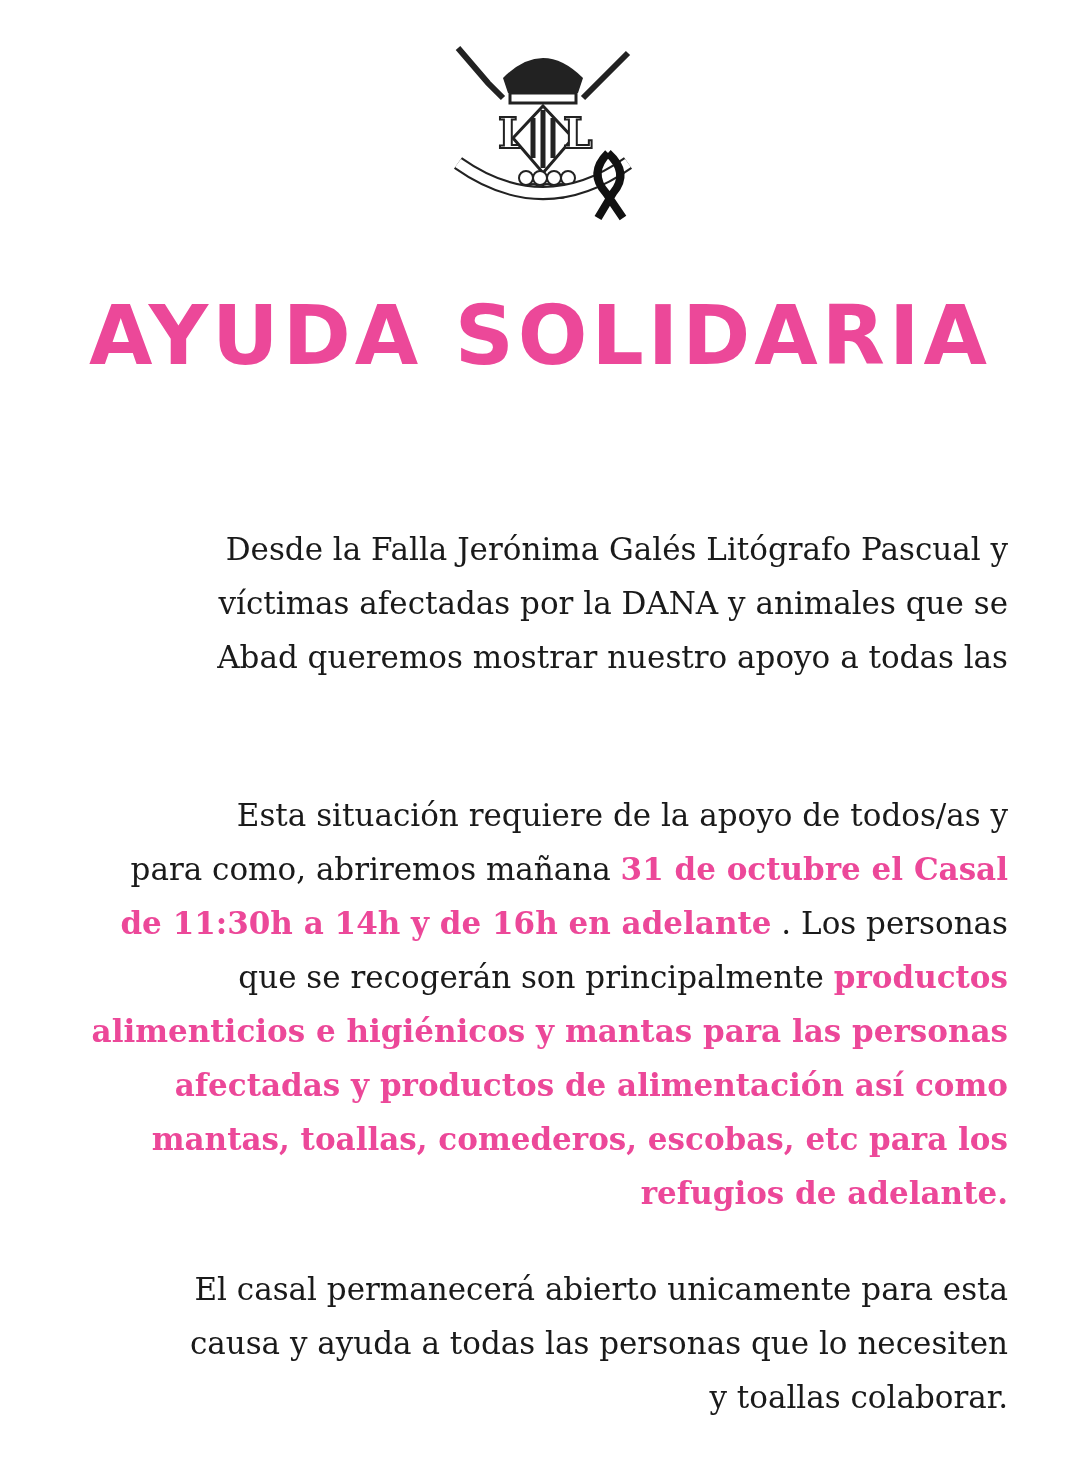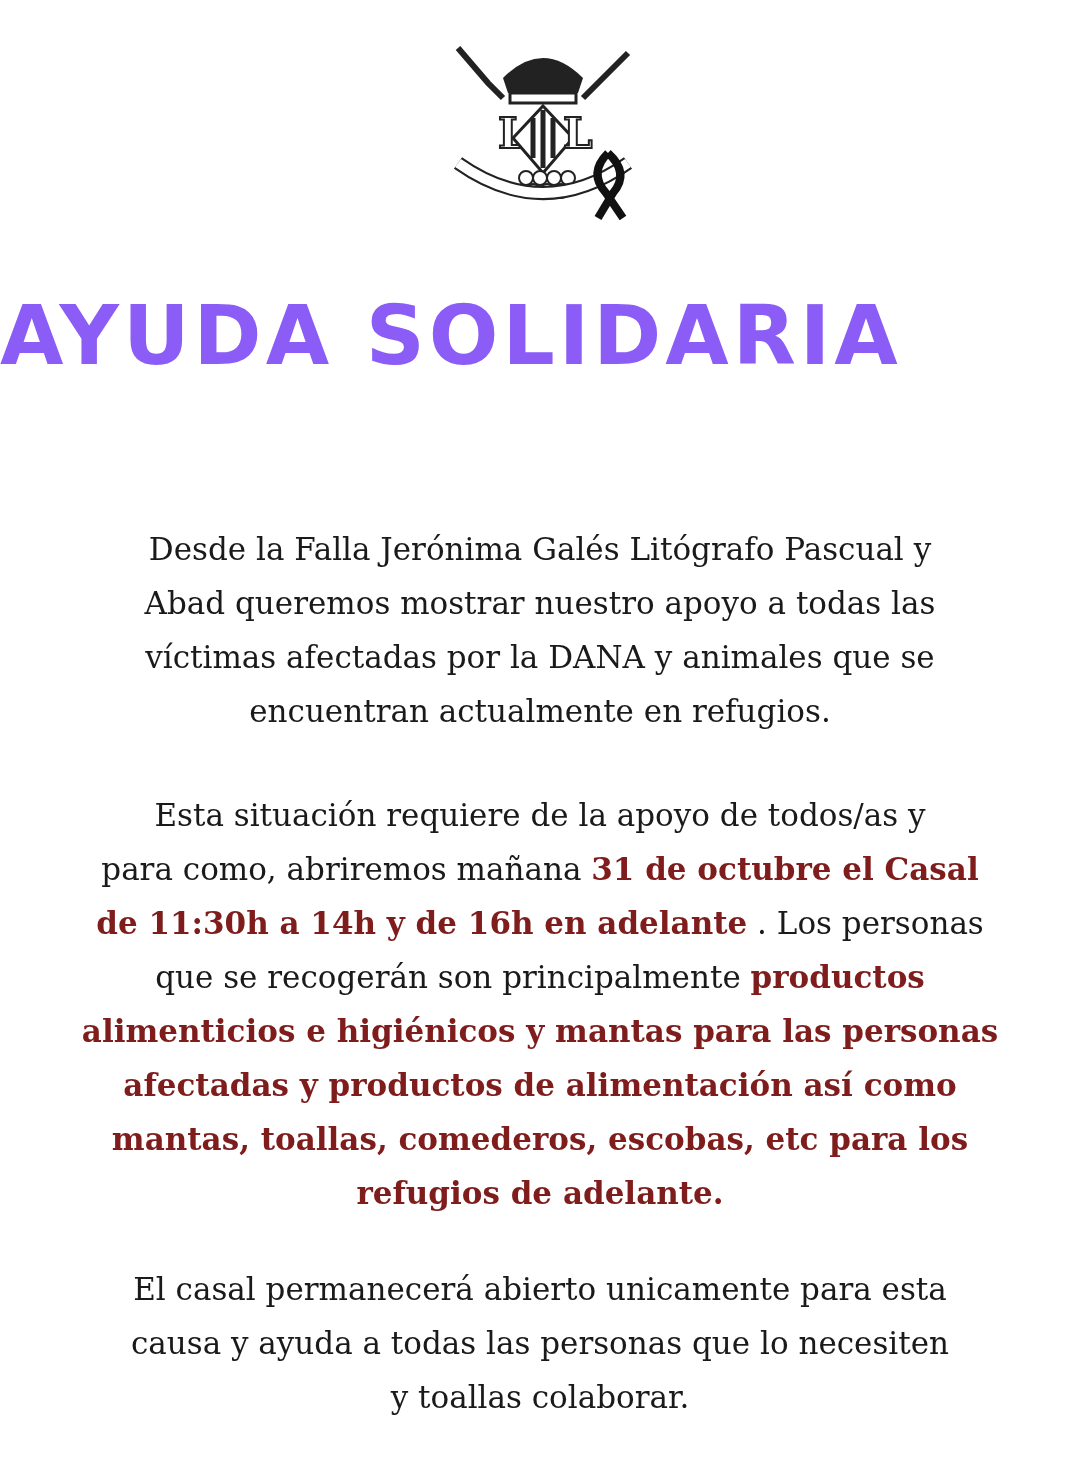"AYUDA SOLIDARIA" .title { color: #8b5cf6 -> #ec4899; text-align: left -> center }
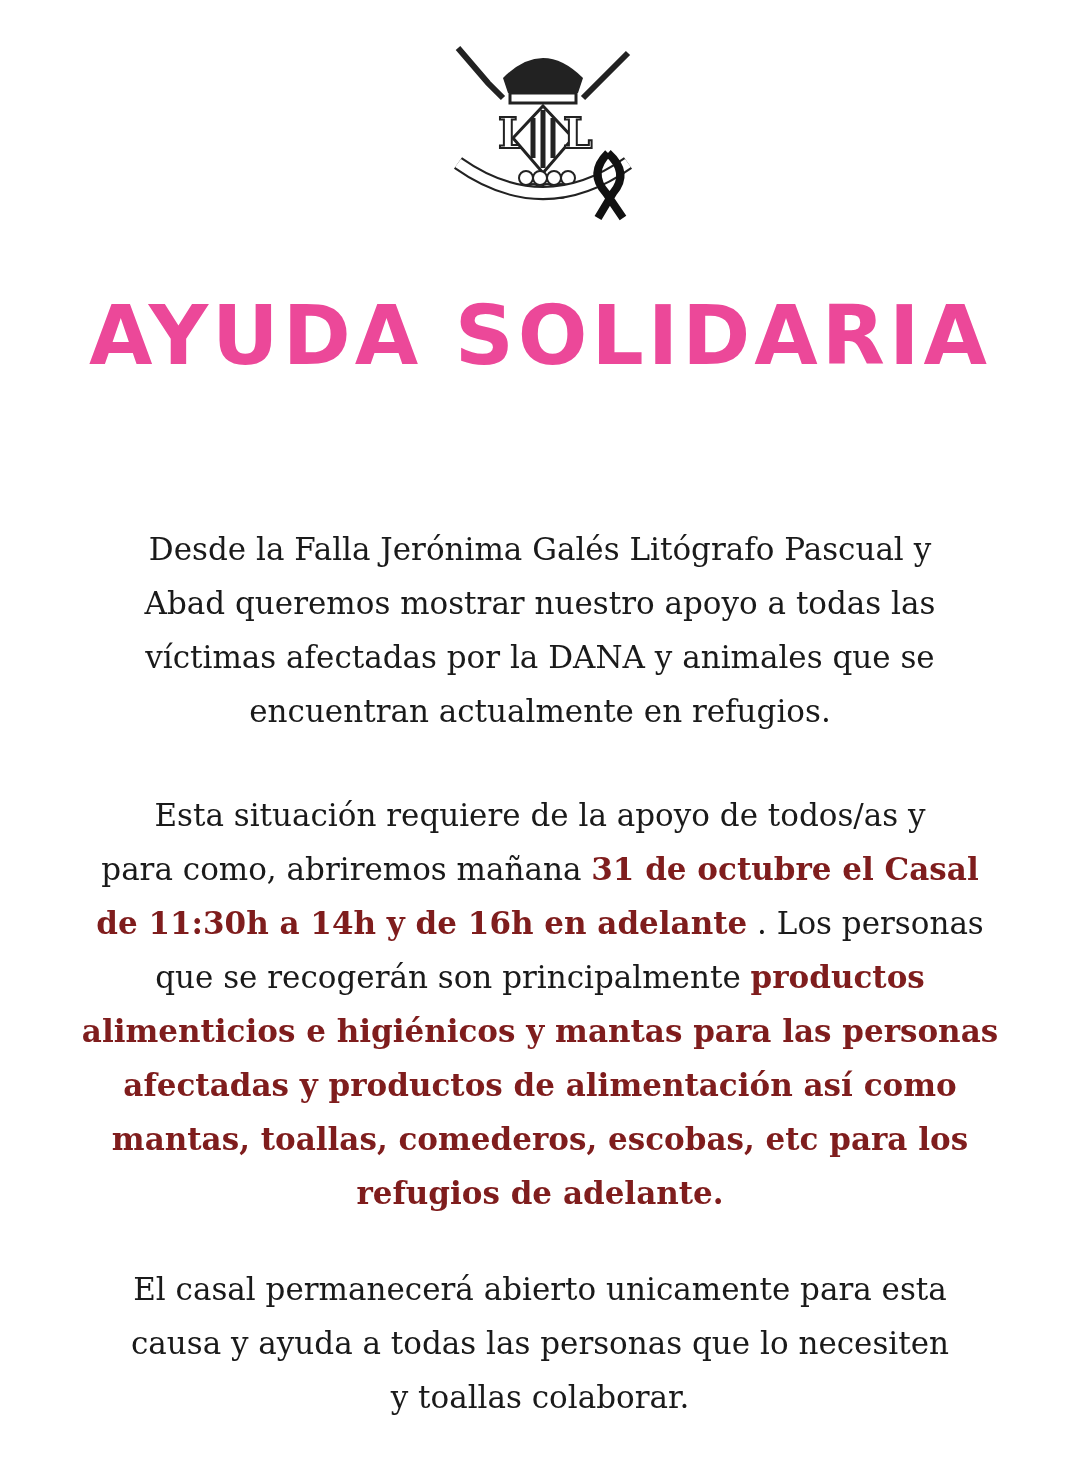"Desde la Falla Jerónima Galés" .para { left: 60px -> 48px; text-align: center -> right }
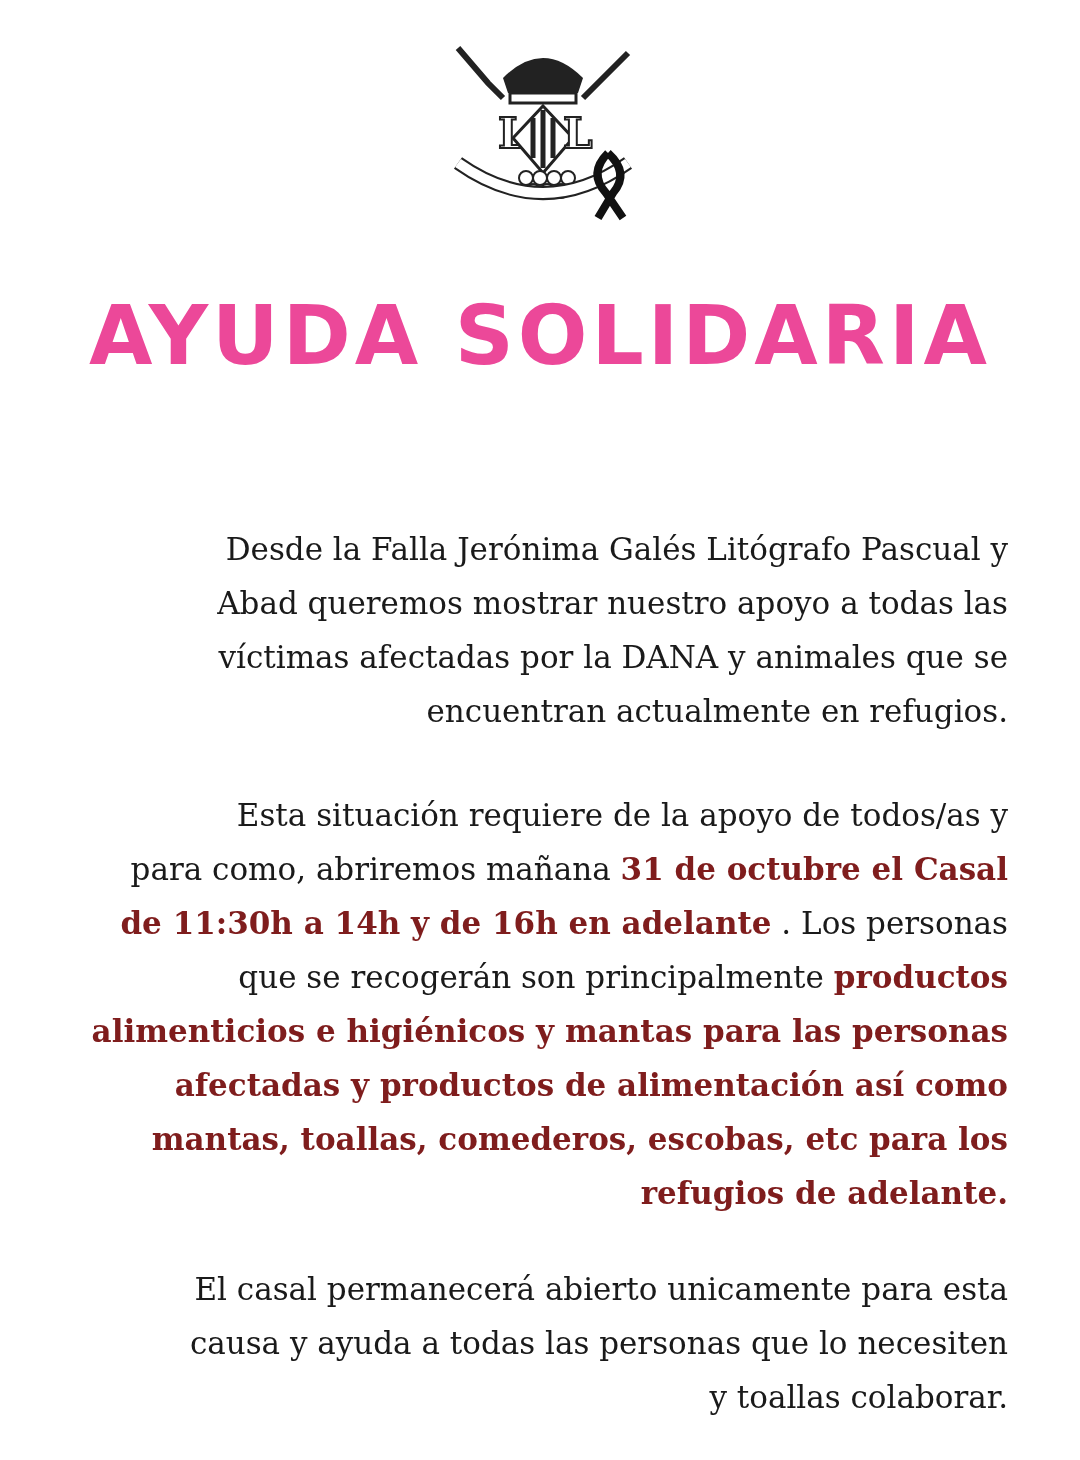"Abad queremos mostrar nuestro apoyo" div { order: before "víctimas afectadas por la DANA" -> after "víctimas afectadas por la DANA" }
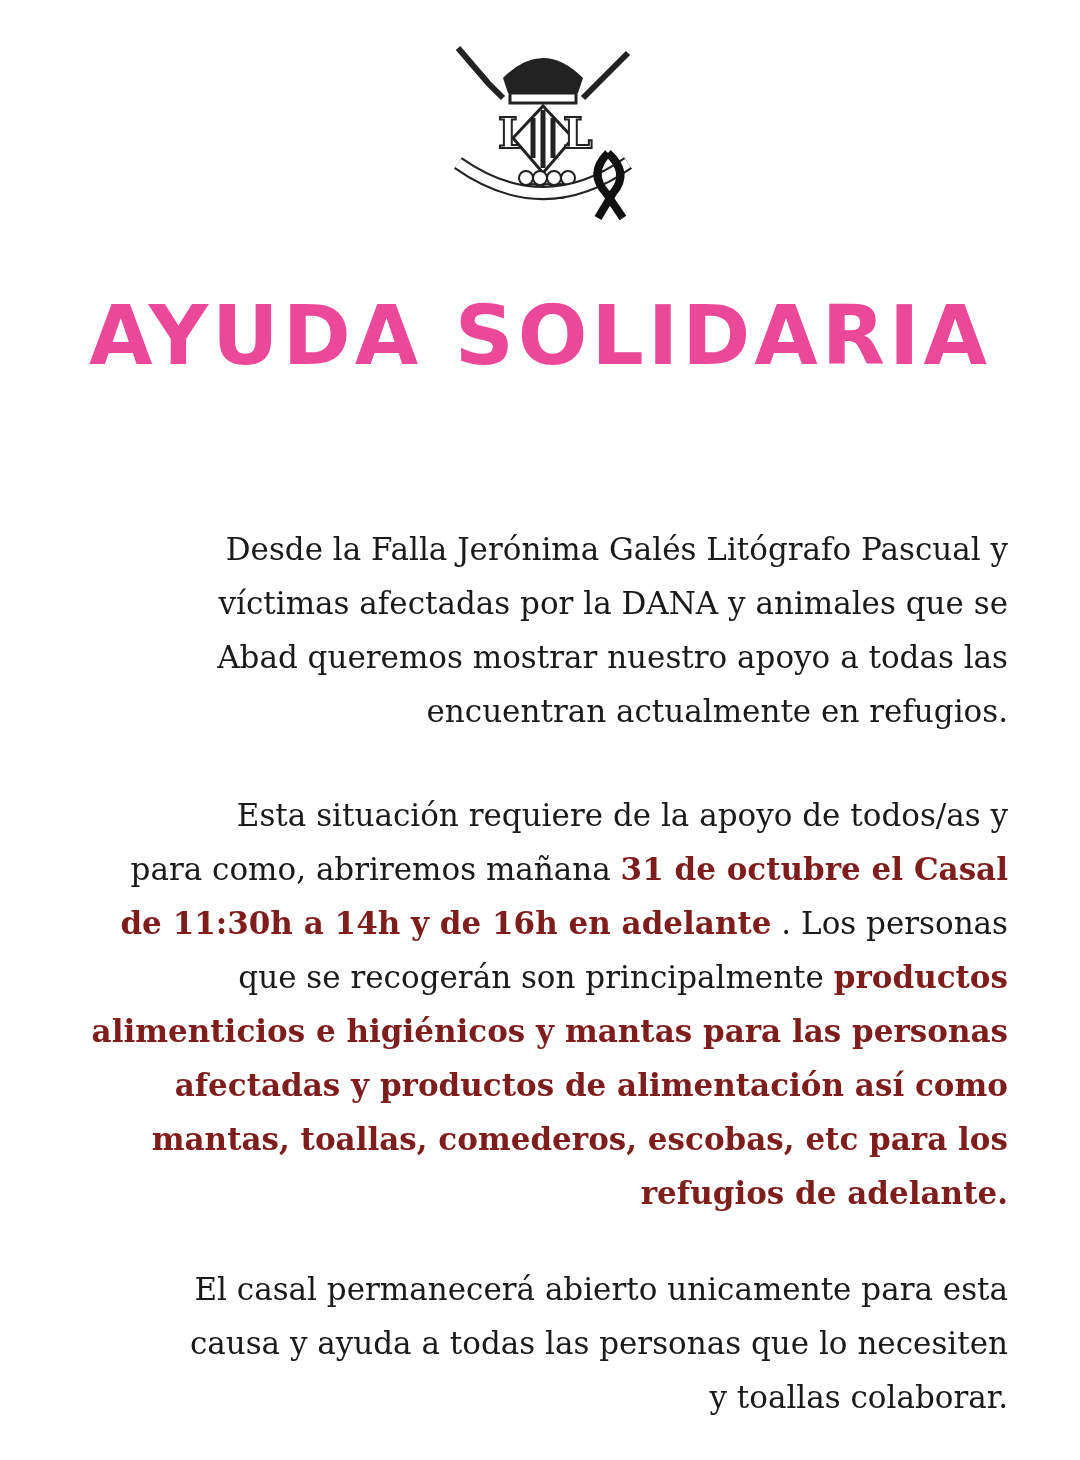"encuentran actualmente en refugios." div { html: <div>encuentran actualmente en refugios.</div> -> none }
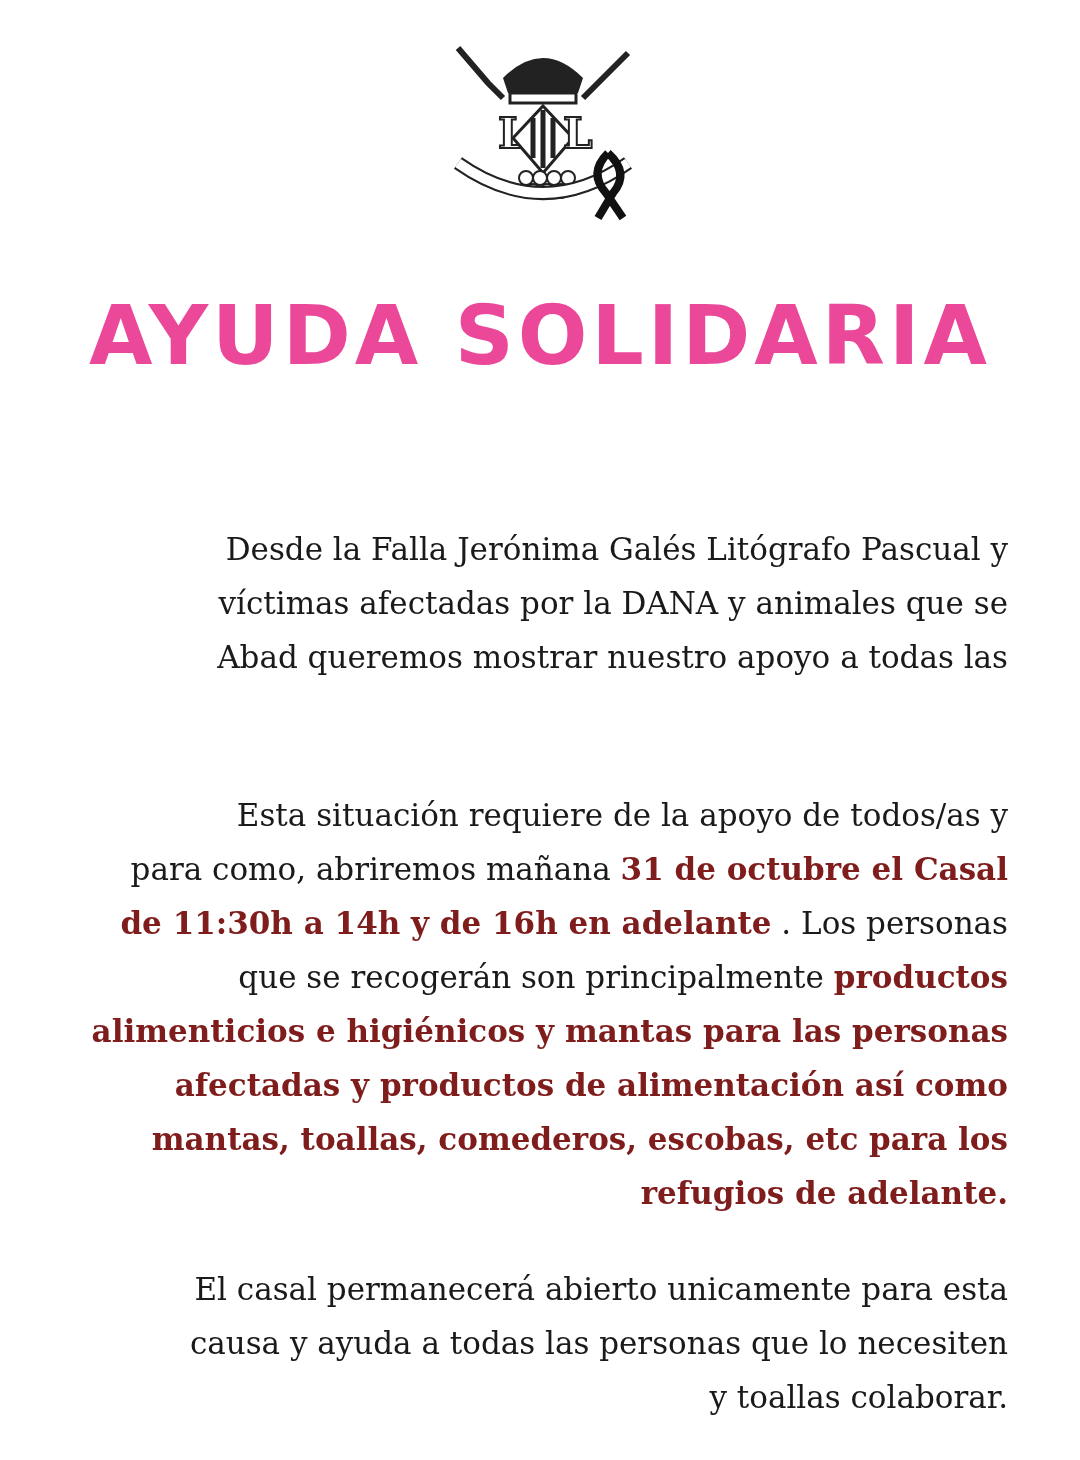"31 de octubre el Casal" b { color: #7f1d1d -> #ec4899 }
